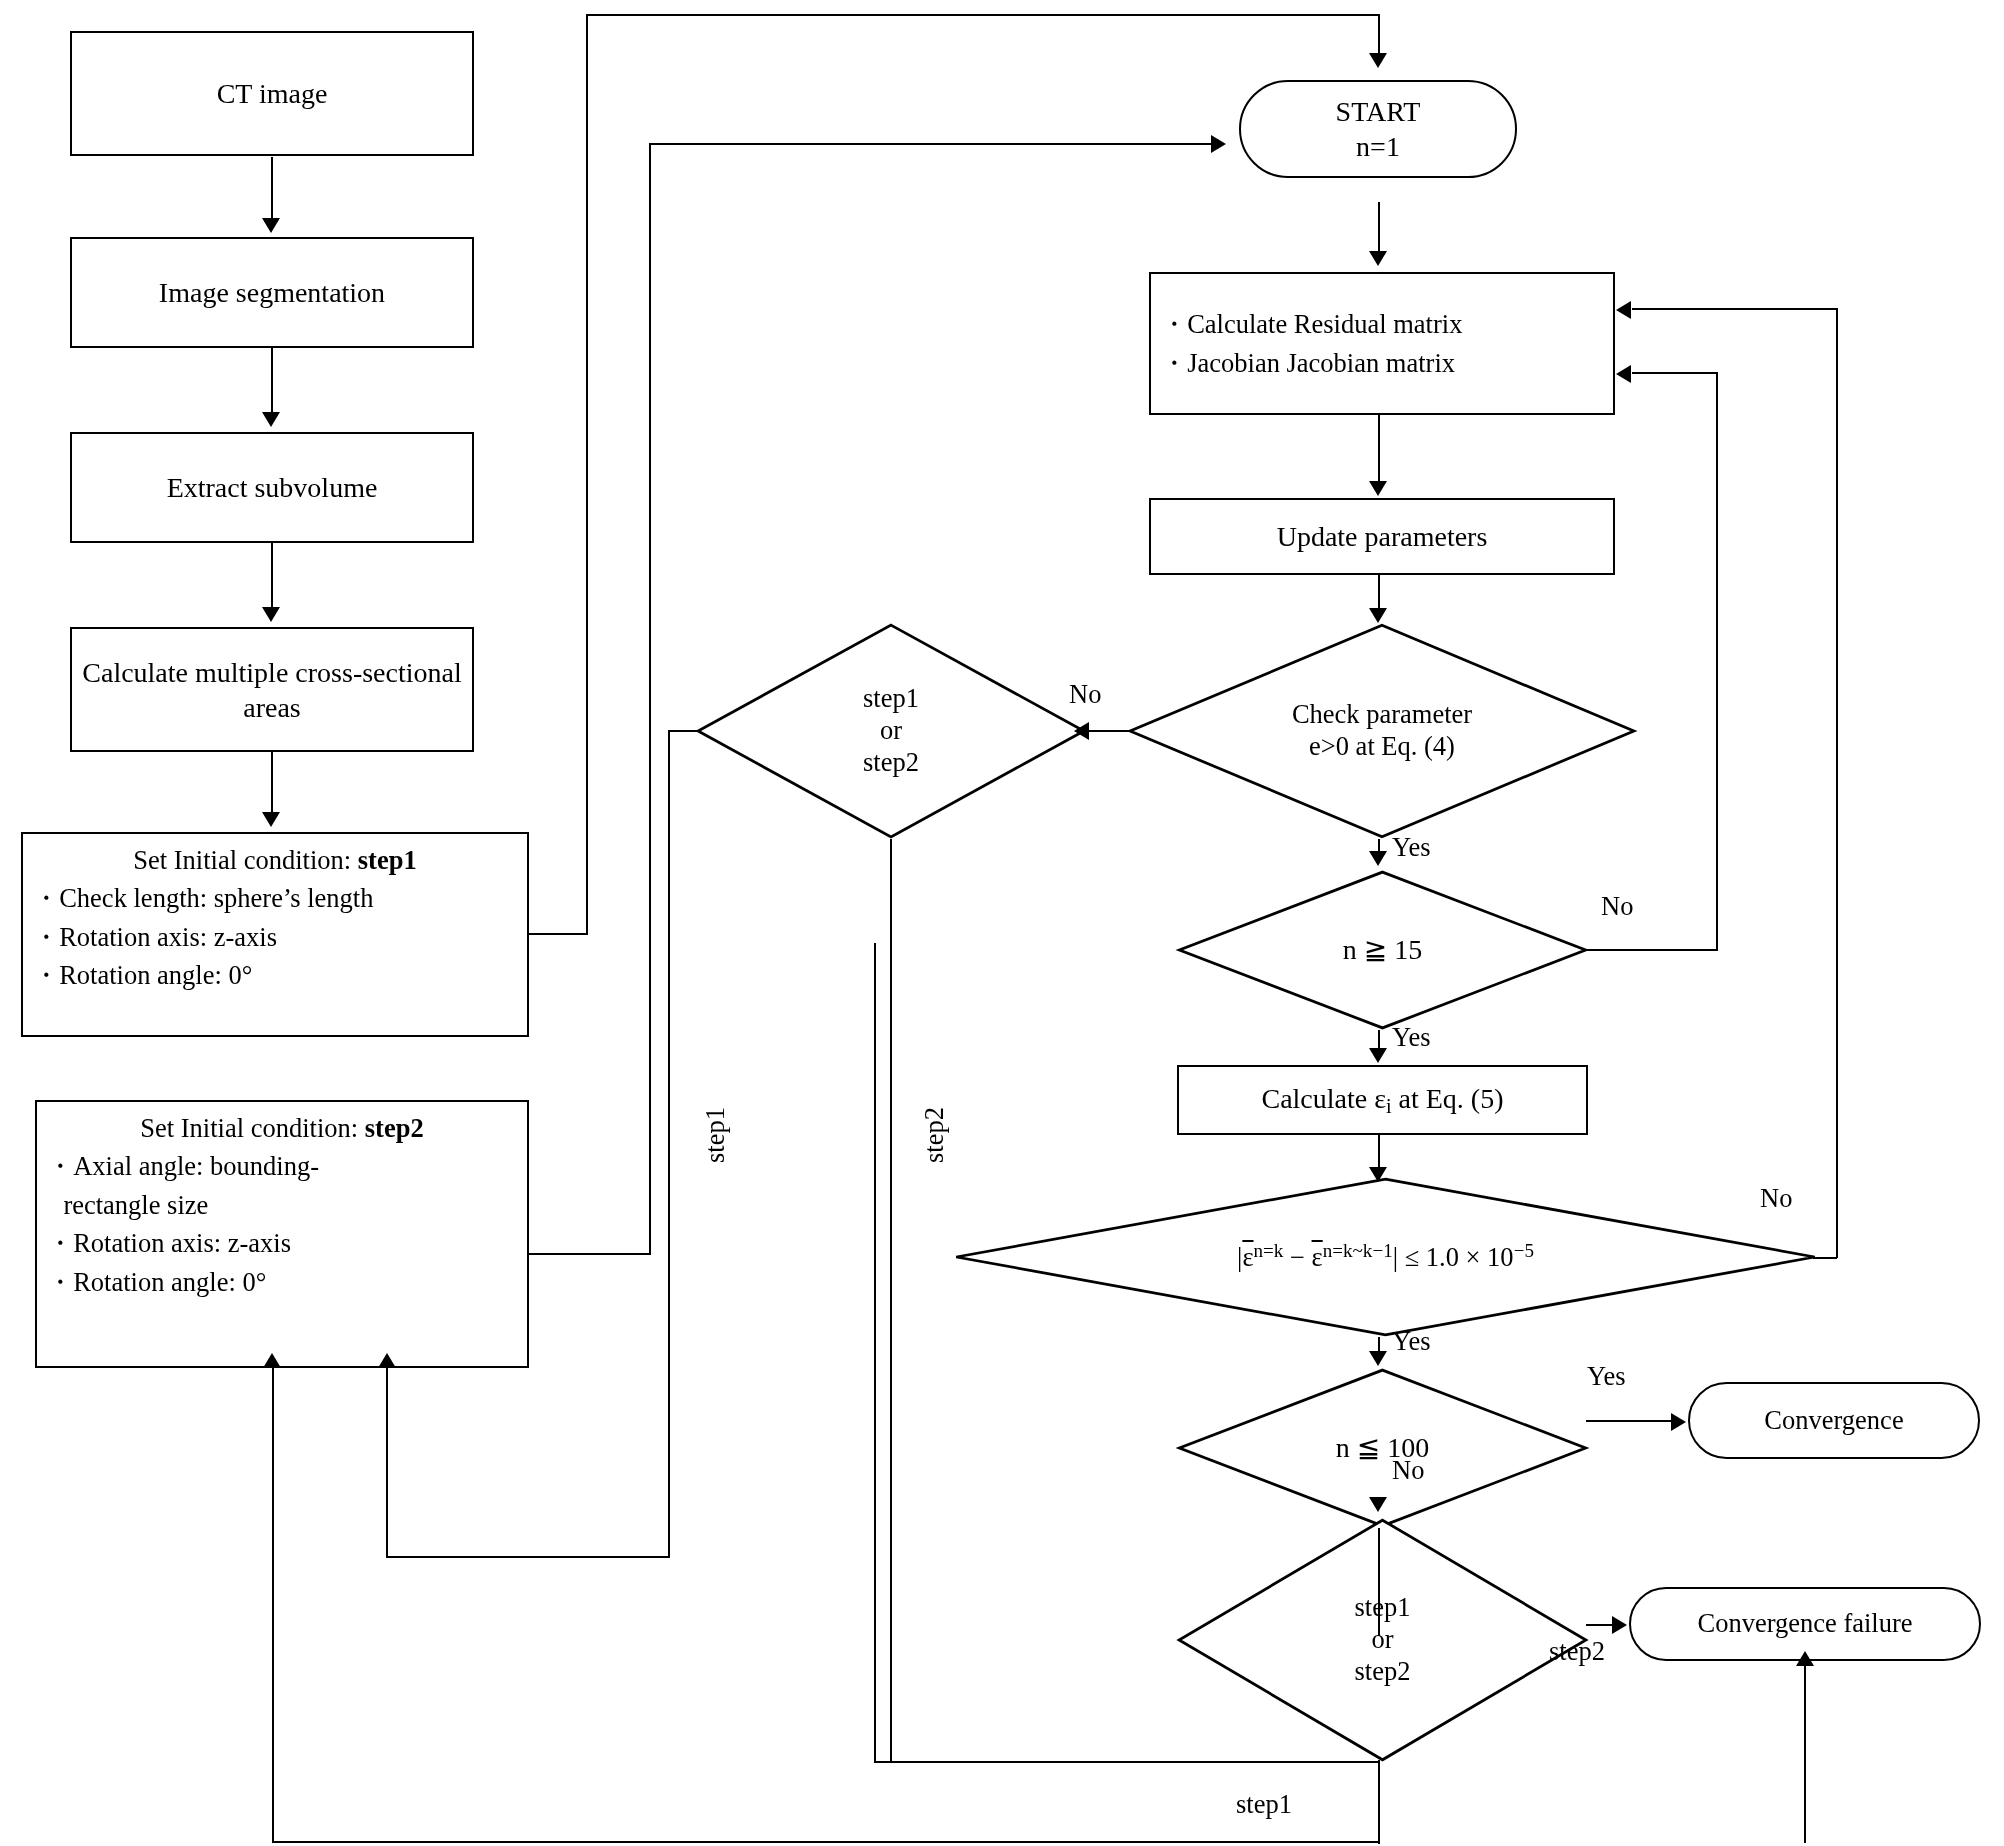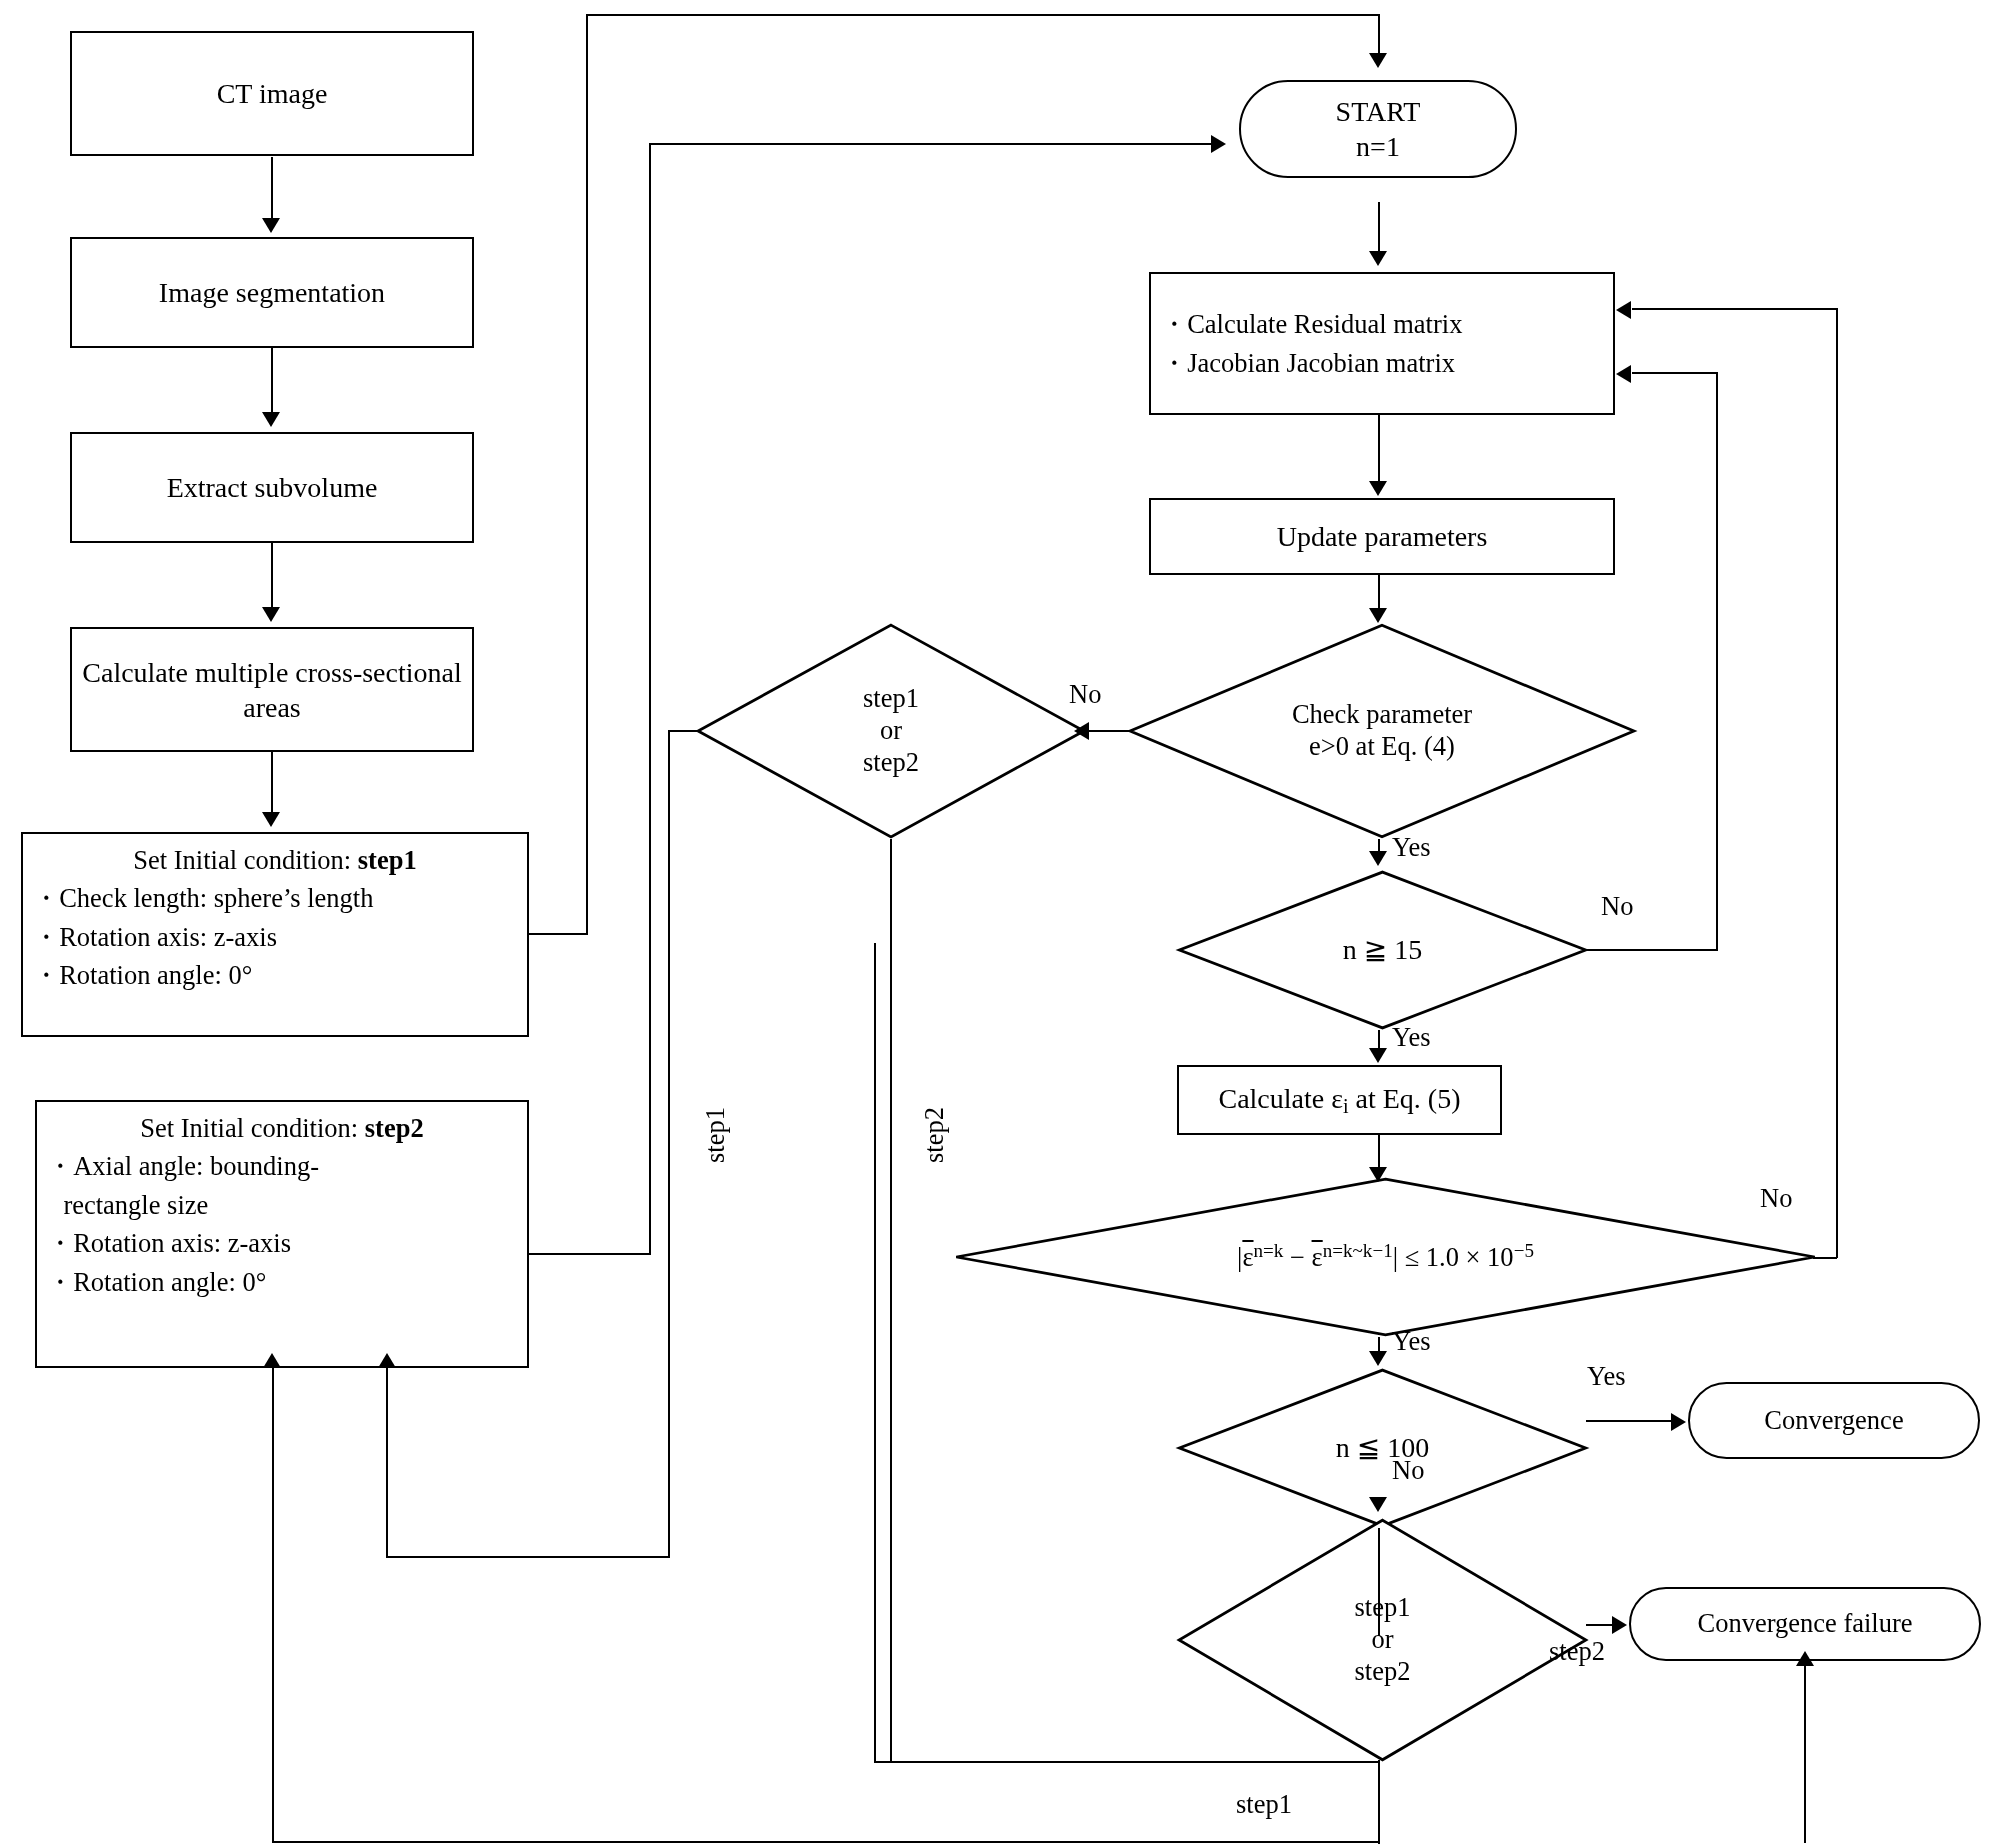"Calculate εi at Eq. (5)" div.box { width: 325px -> 411px }
